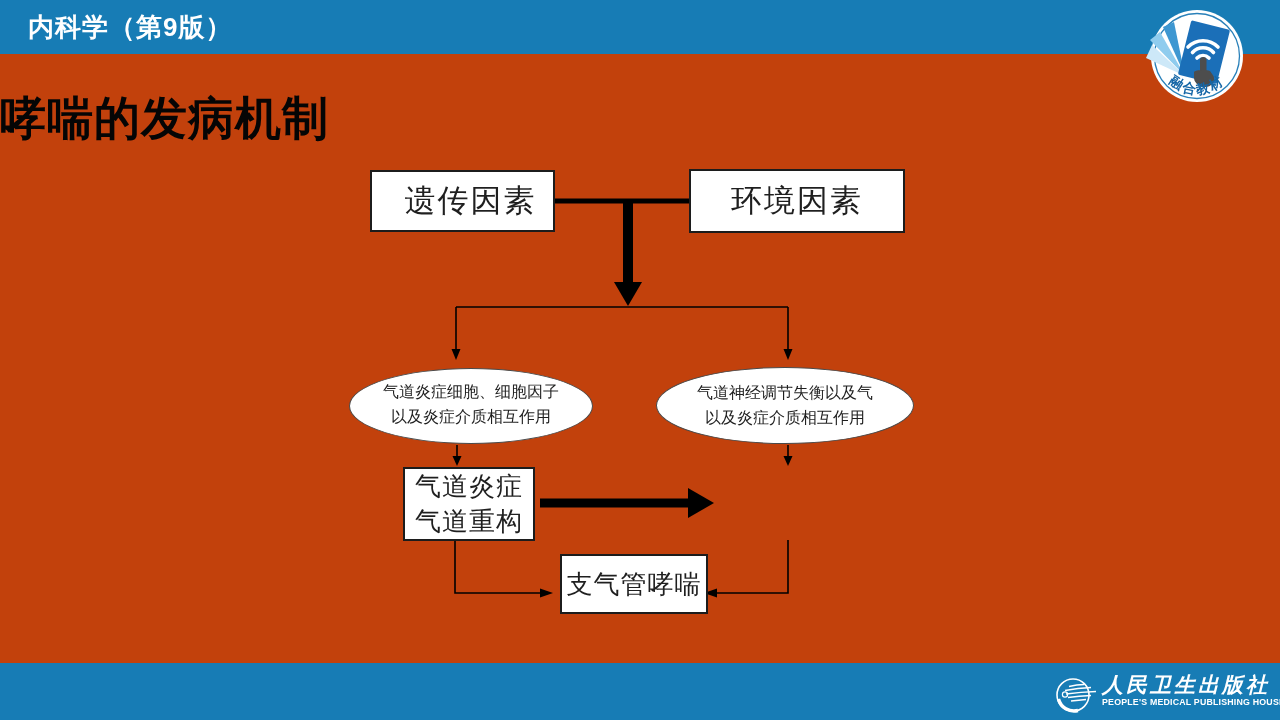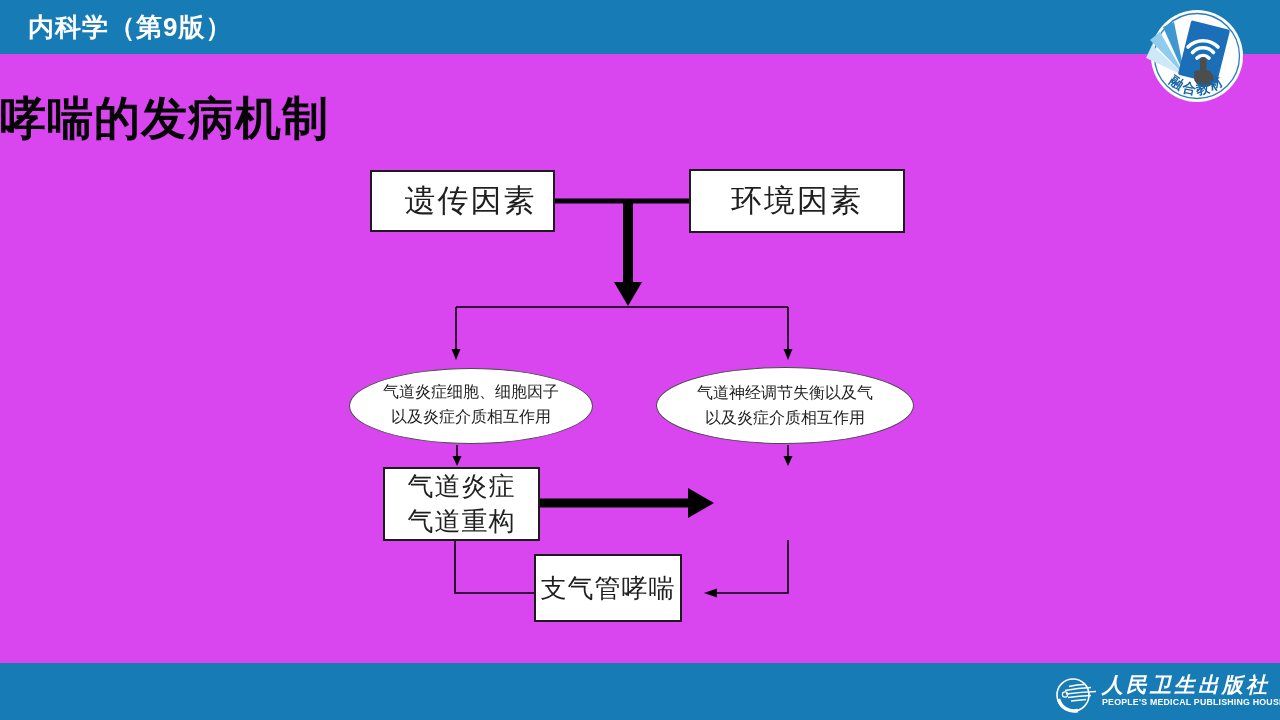"内科学（第9版）" .slide { background: #d946ef -> #c2410c }
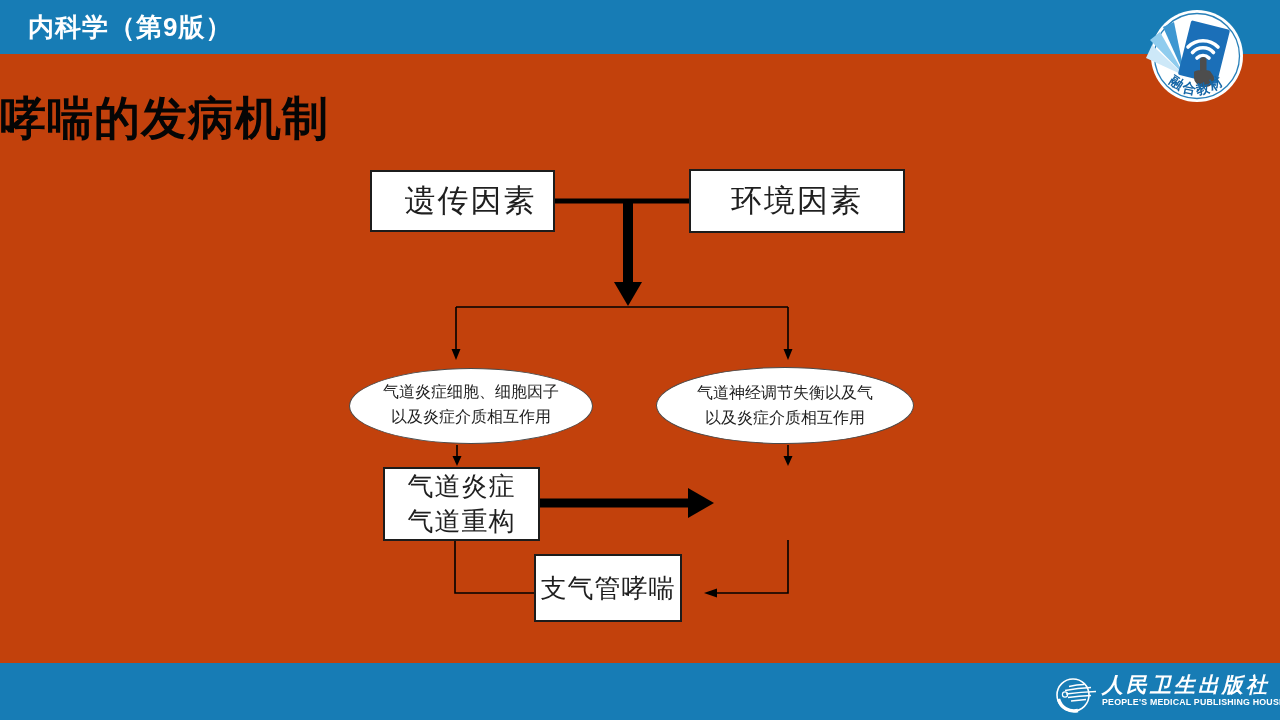"气道炎症" .n-inflam { left: 383px -> 403px; width: 157px -> 132px }
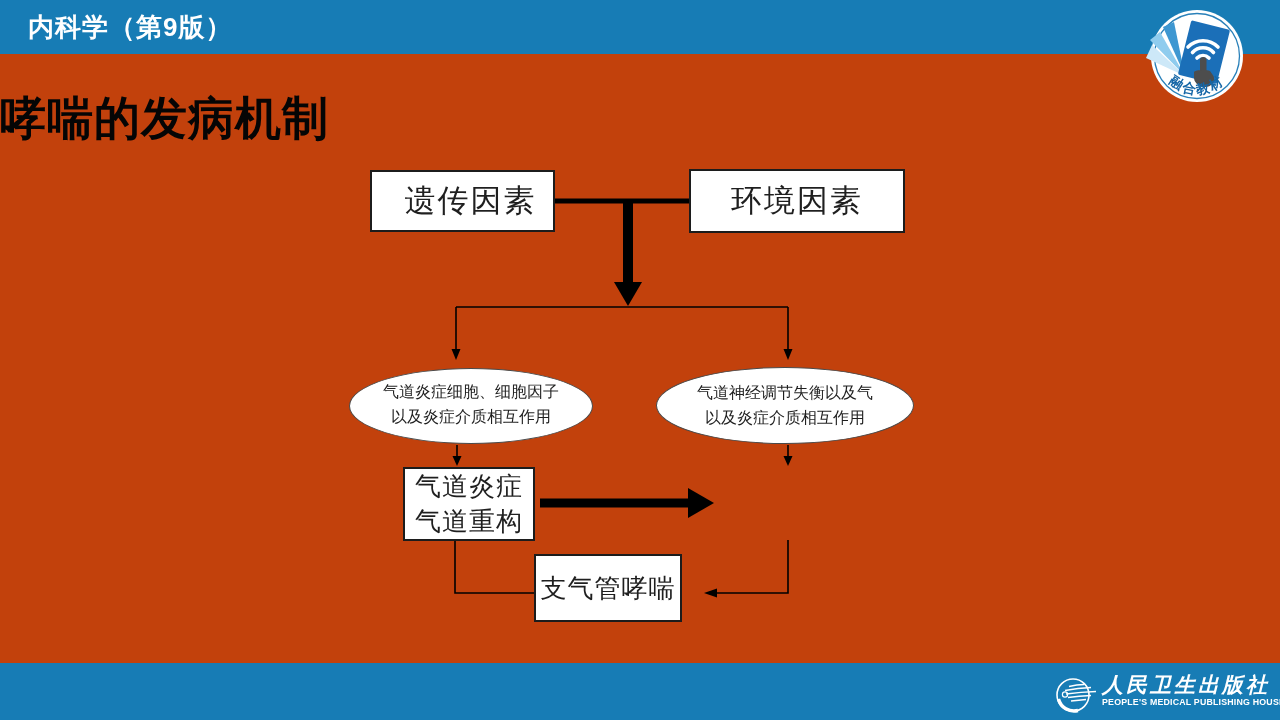"支气管哮喘" .n-asthma { height: 68px -> 60px; left: 534px -> 560px }
